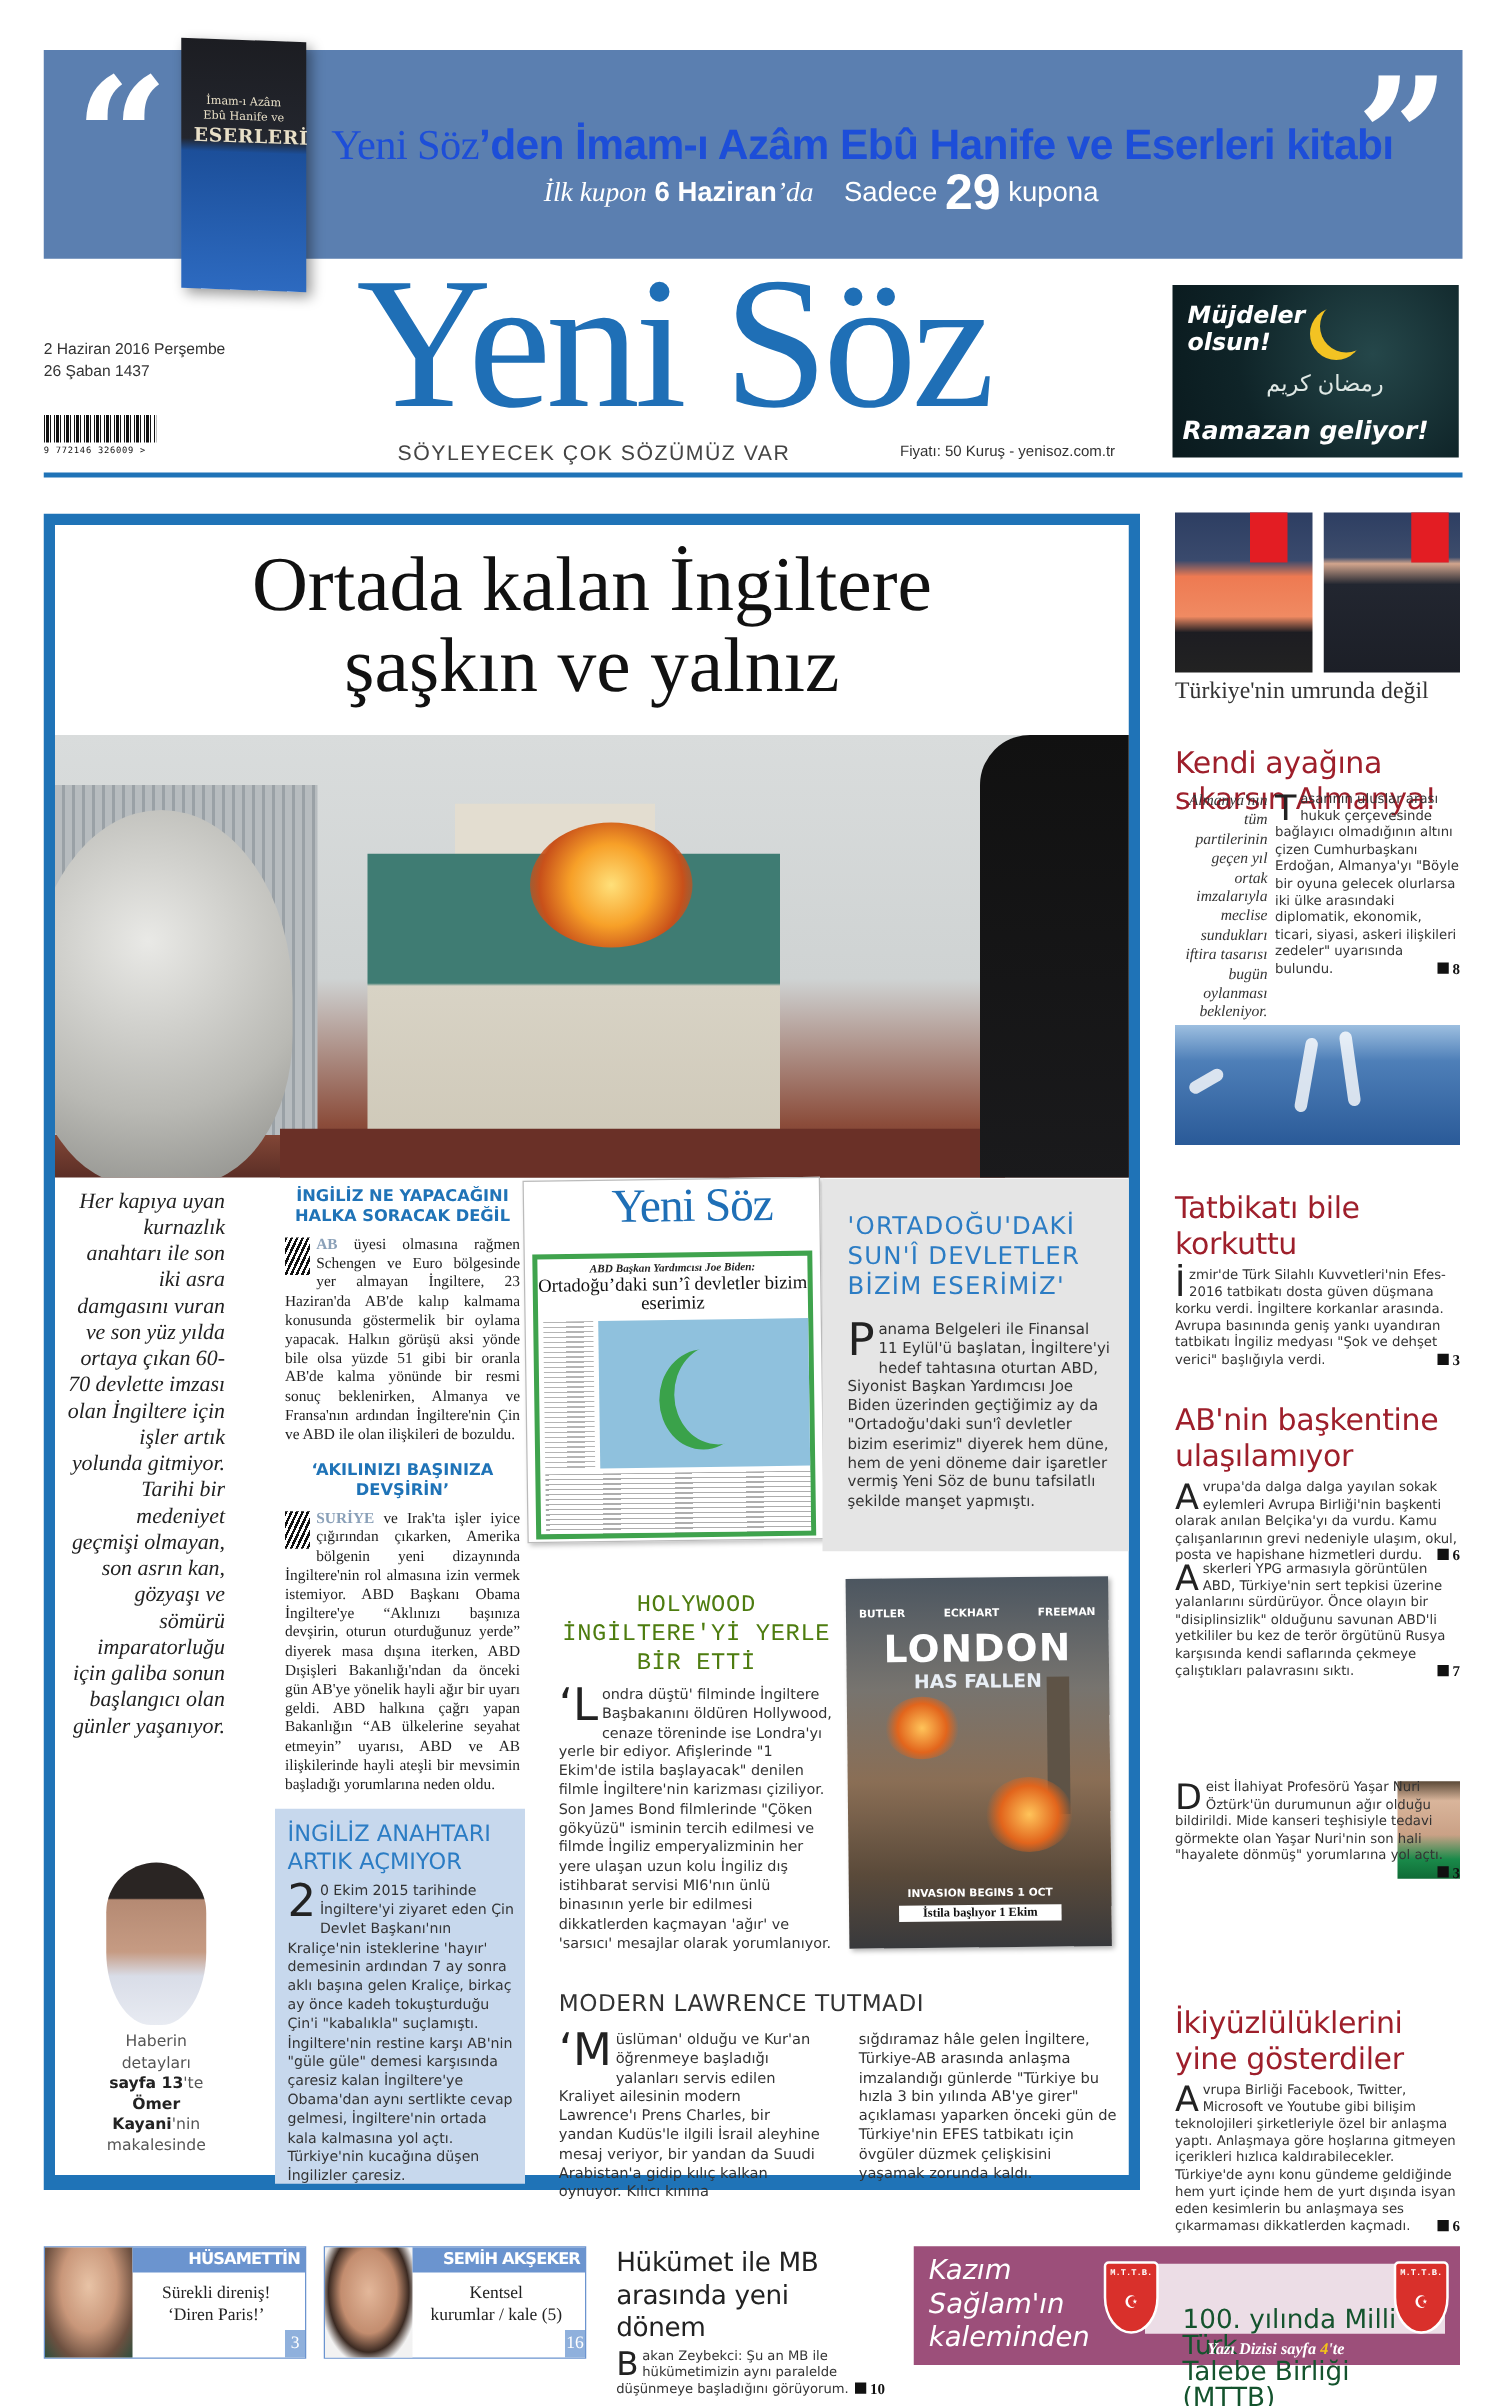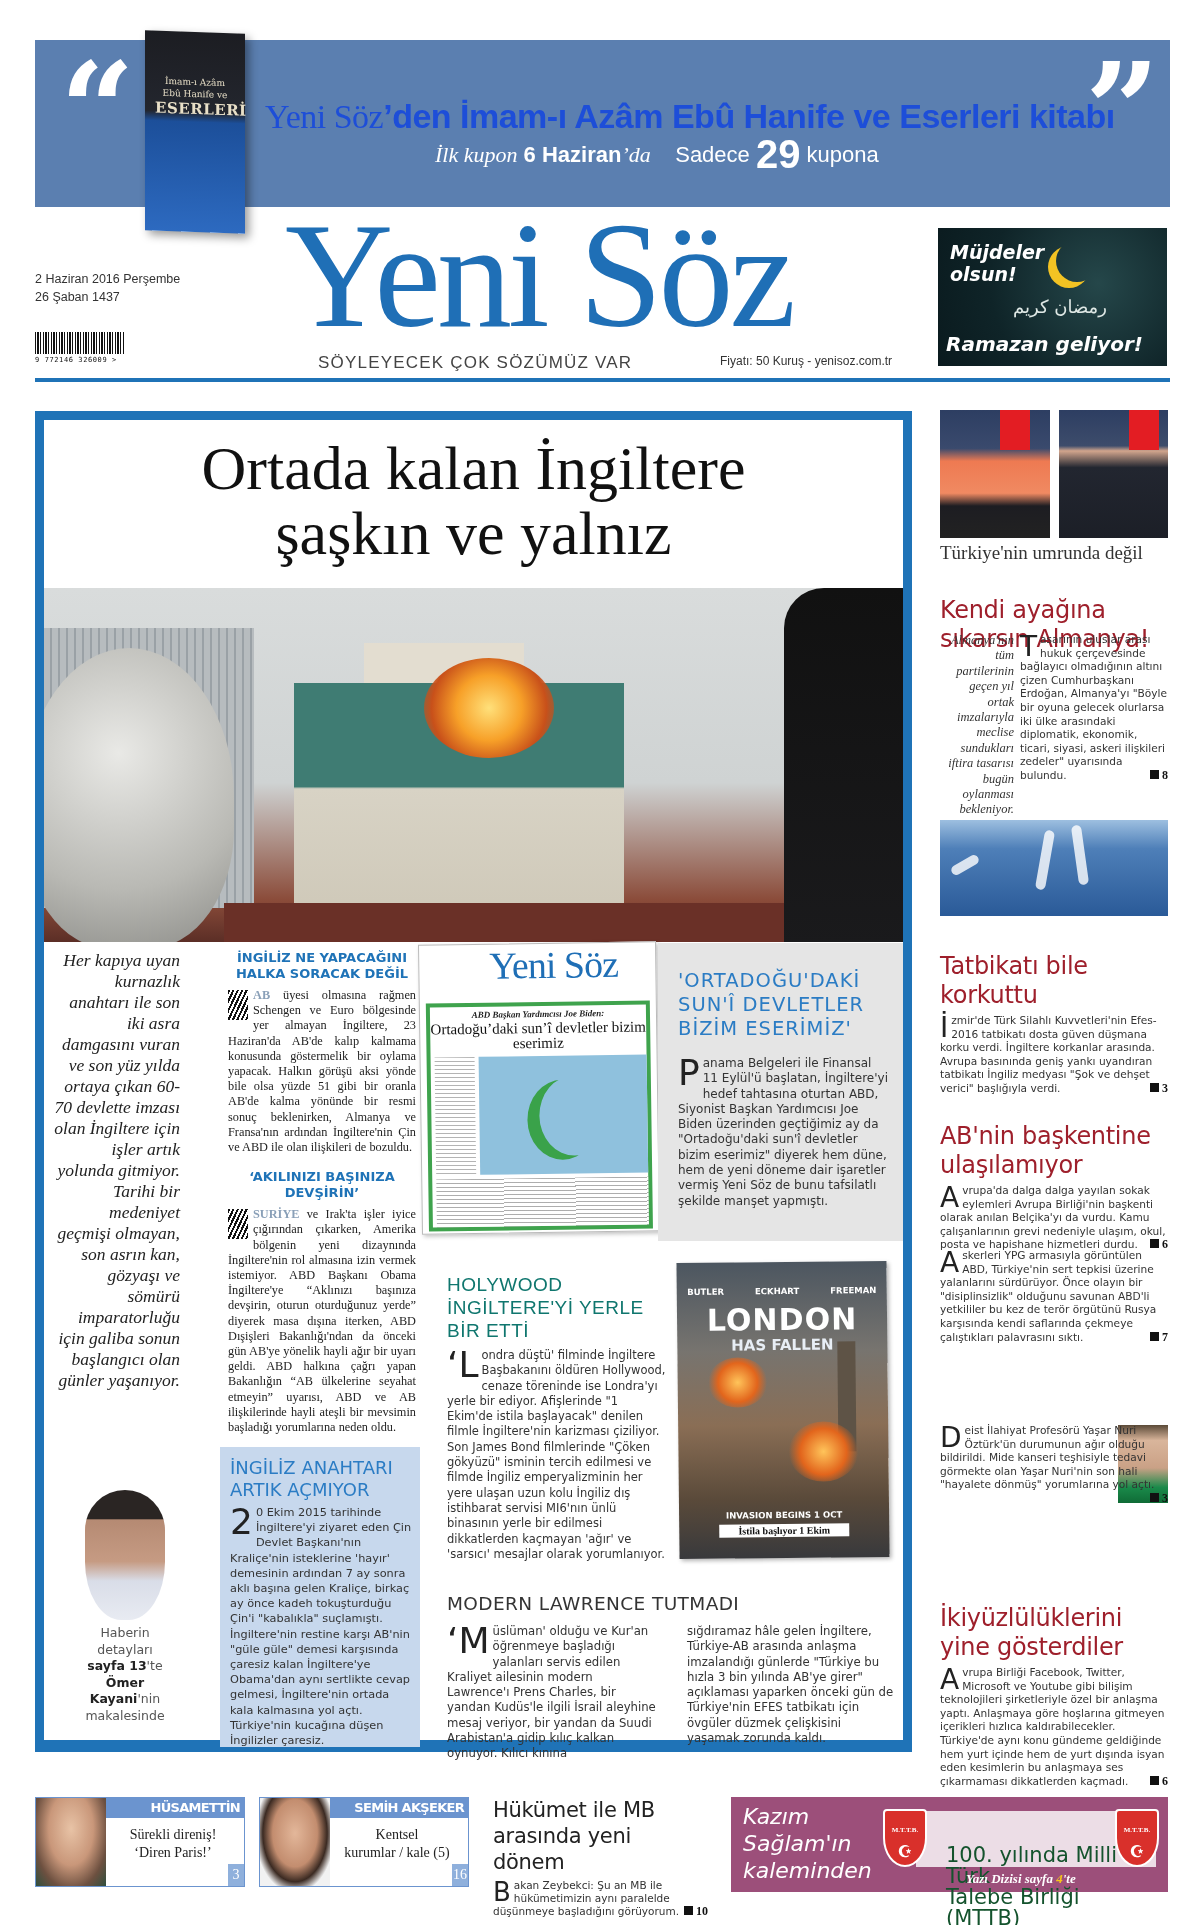"HOLYWOOD İNGİLTERE'Yİ YERLE BİR ETTİ" .hw-title { color: #0f766e -> #4d7c0f; font-family: Liberation Sans, sans-serif -> Liberation Mono, monospace; text-align: none -> center }
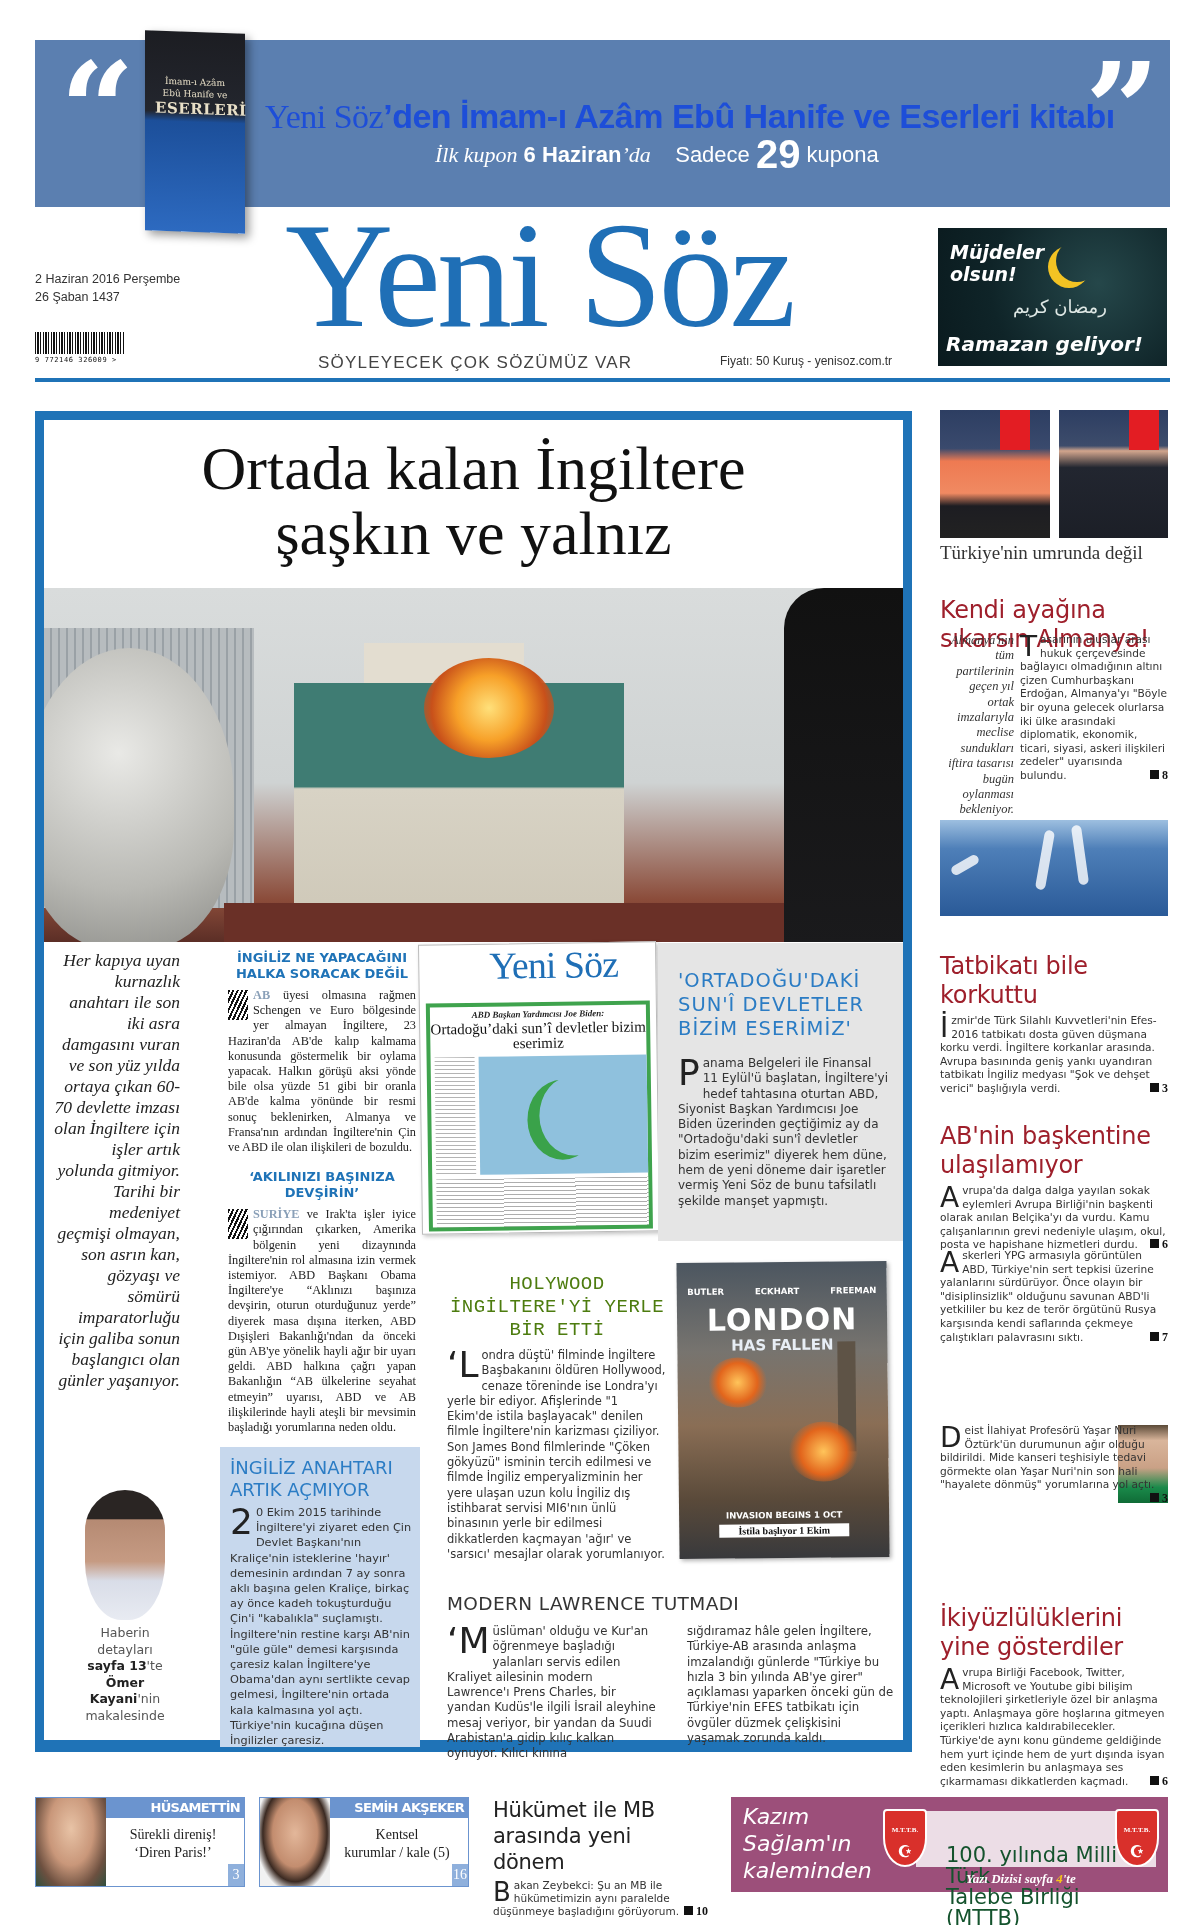"M.T.T.B." .kz-shield { font-family: Liberation Serif, serif -> Liberation Mono, monospace; padding-top: 15px -> 4px }
